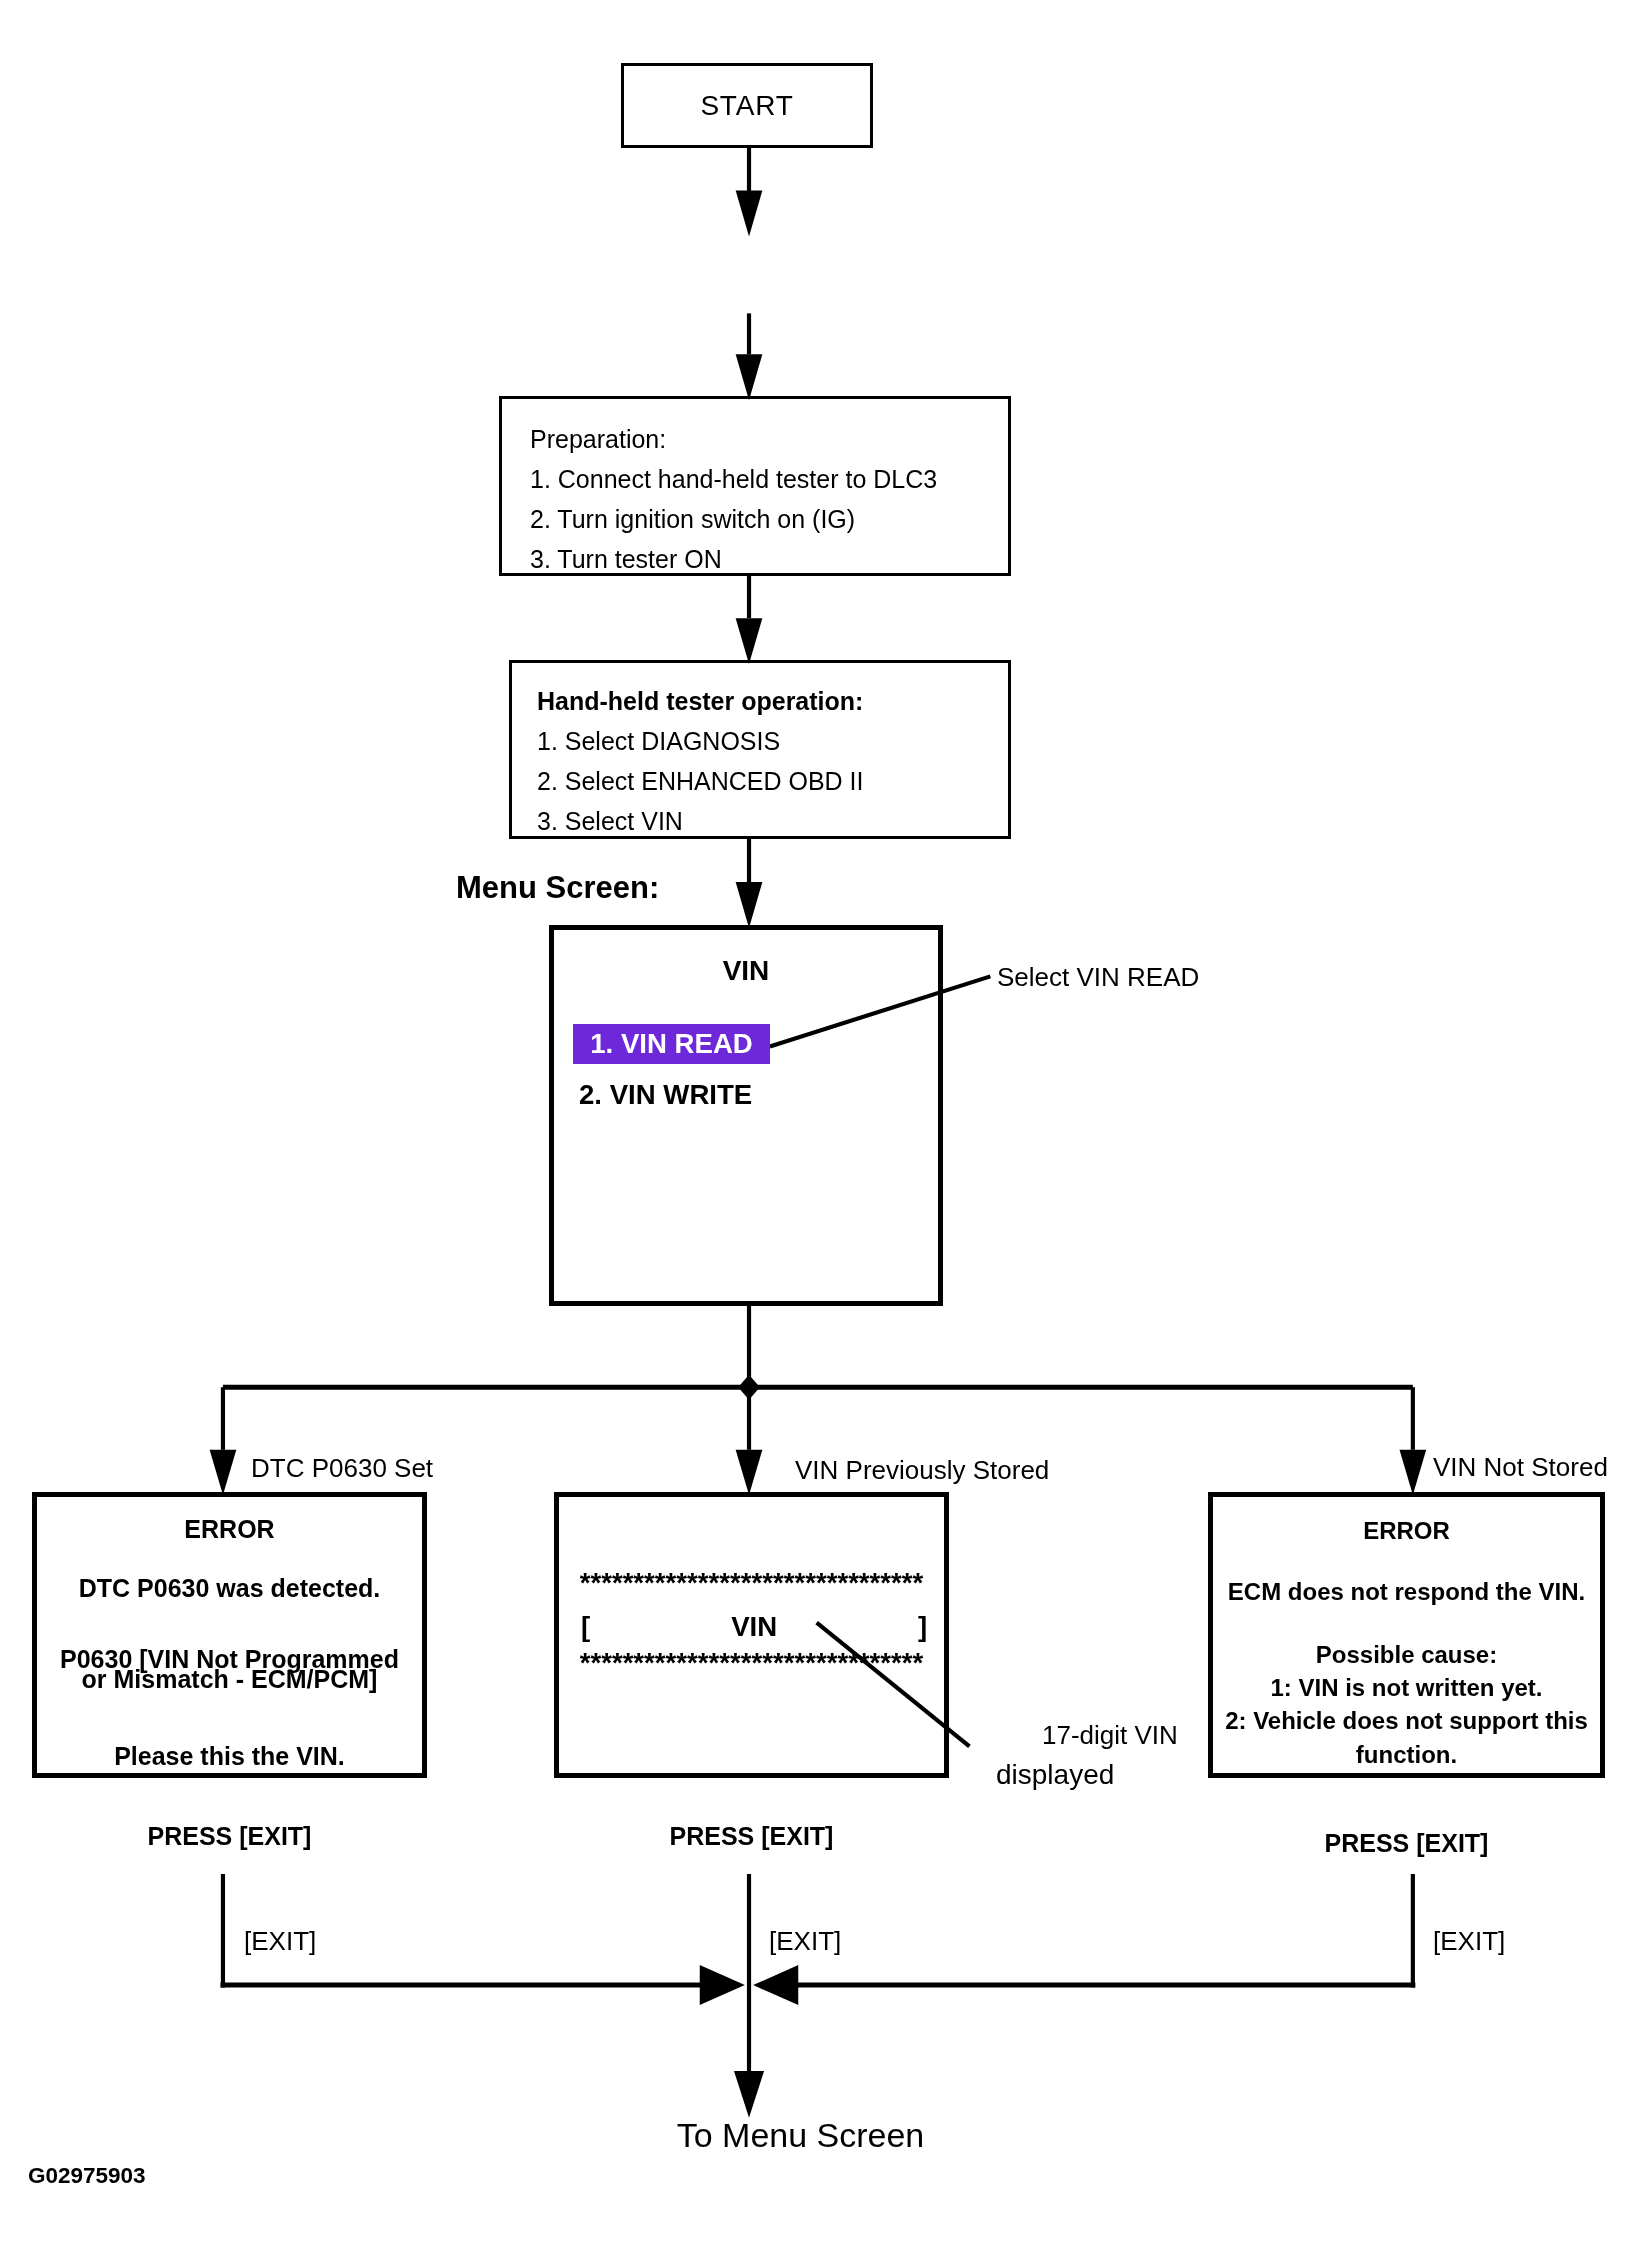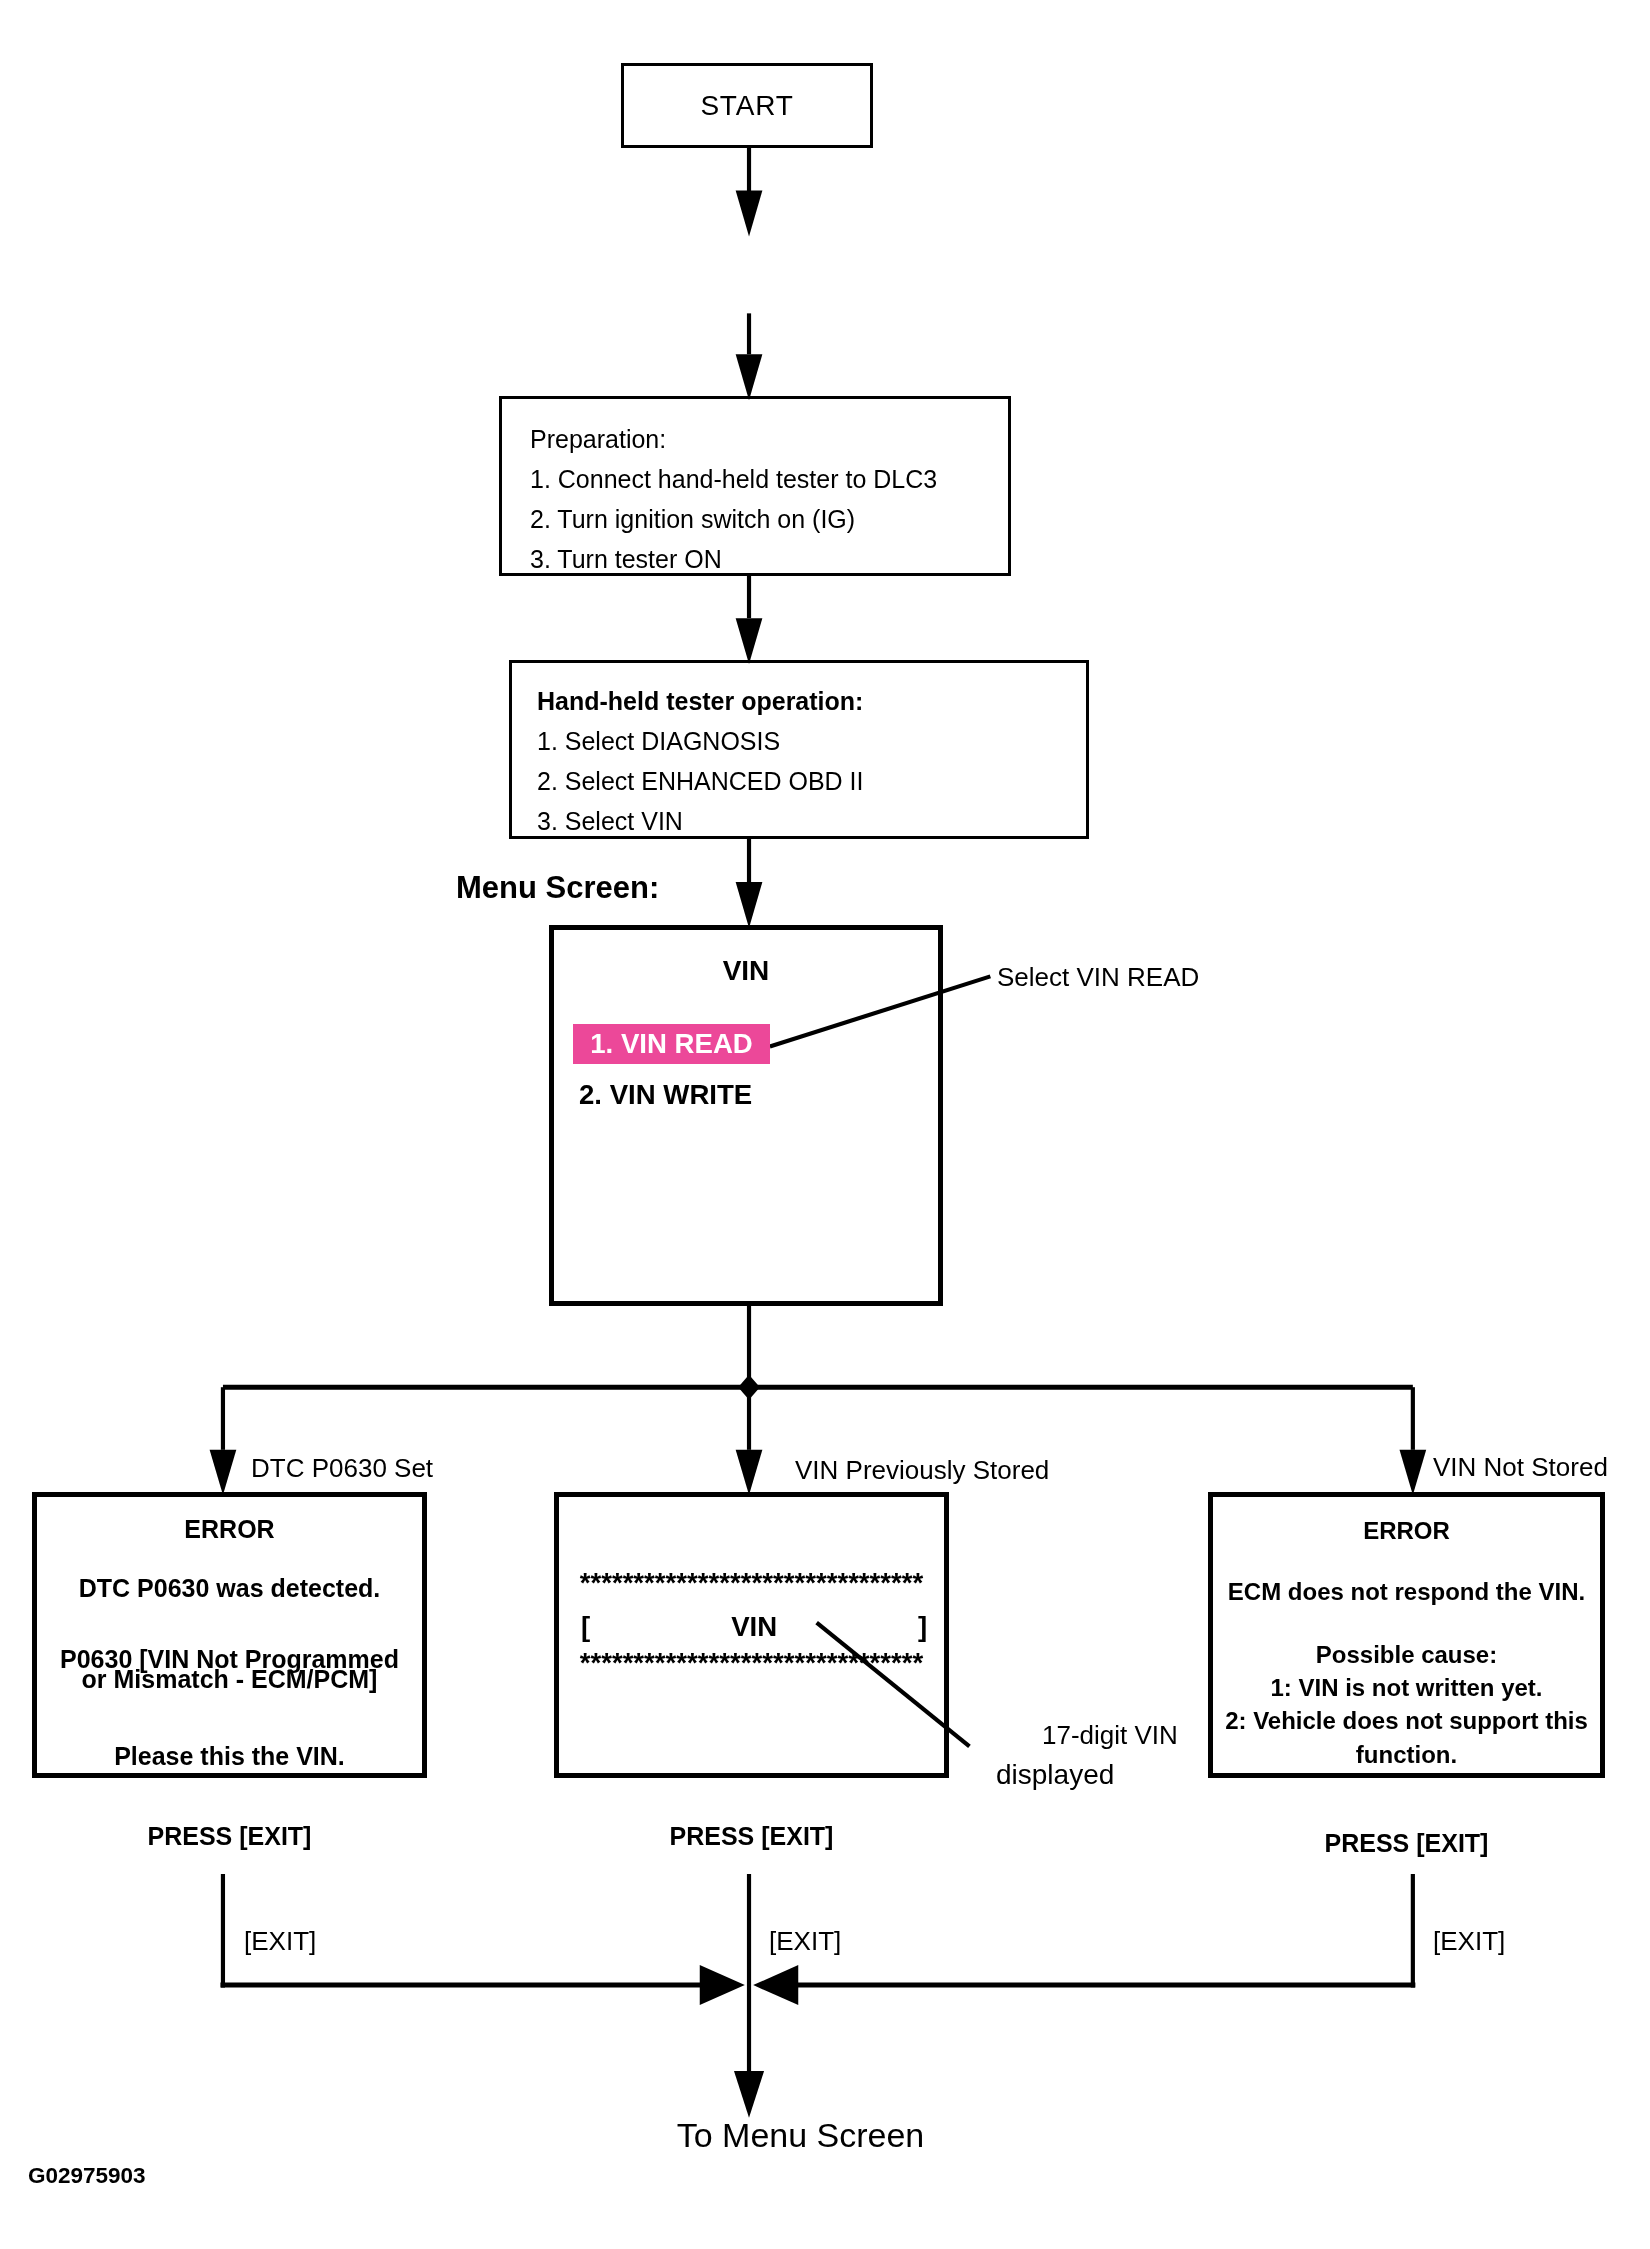"Hand-held tester operation:" .tester-box { width: 580px -> 502px }
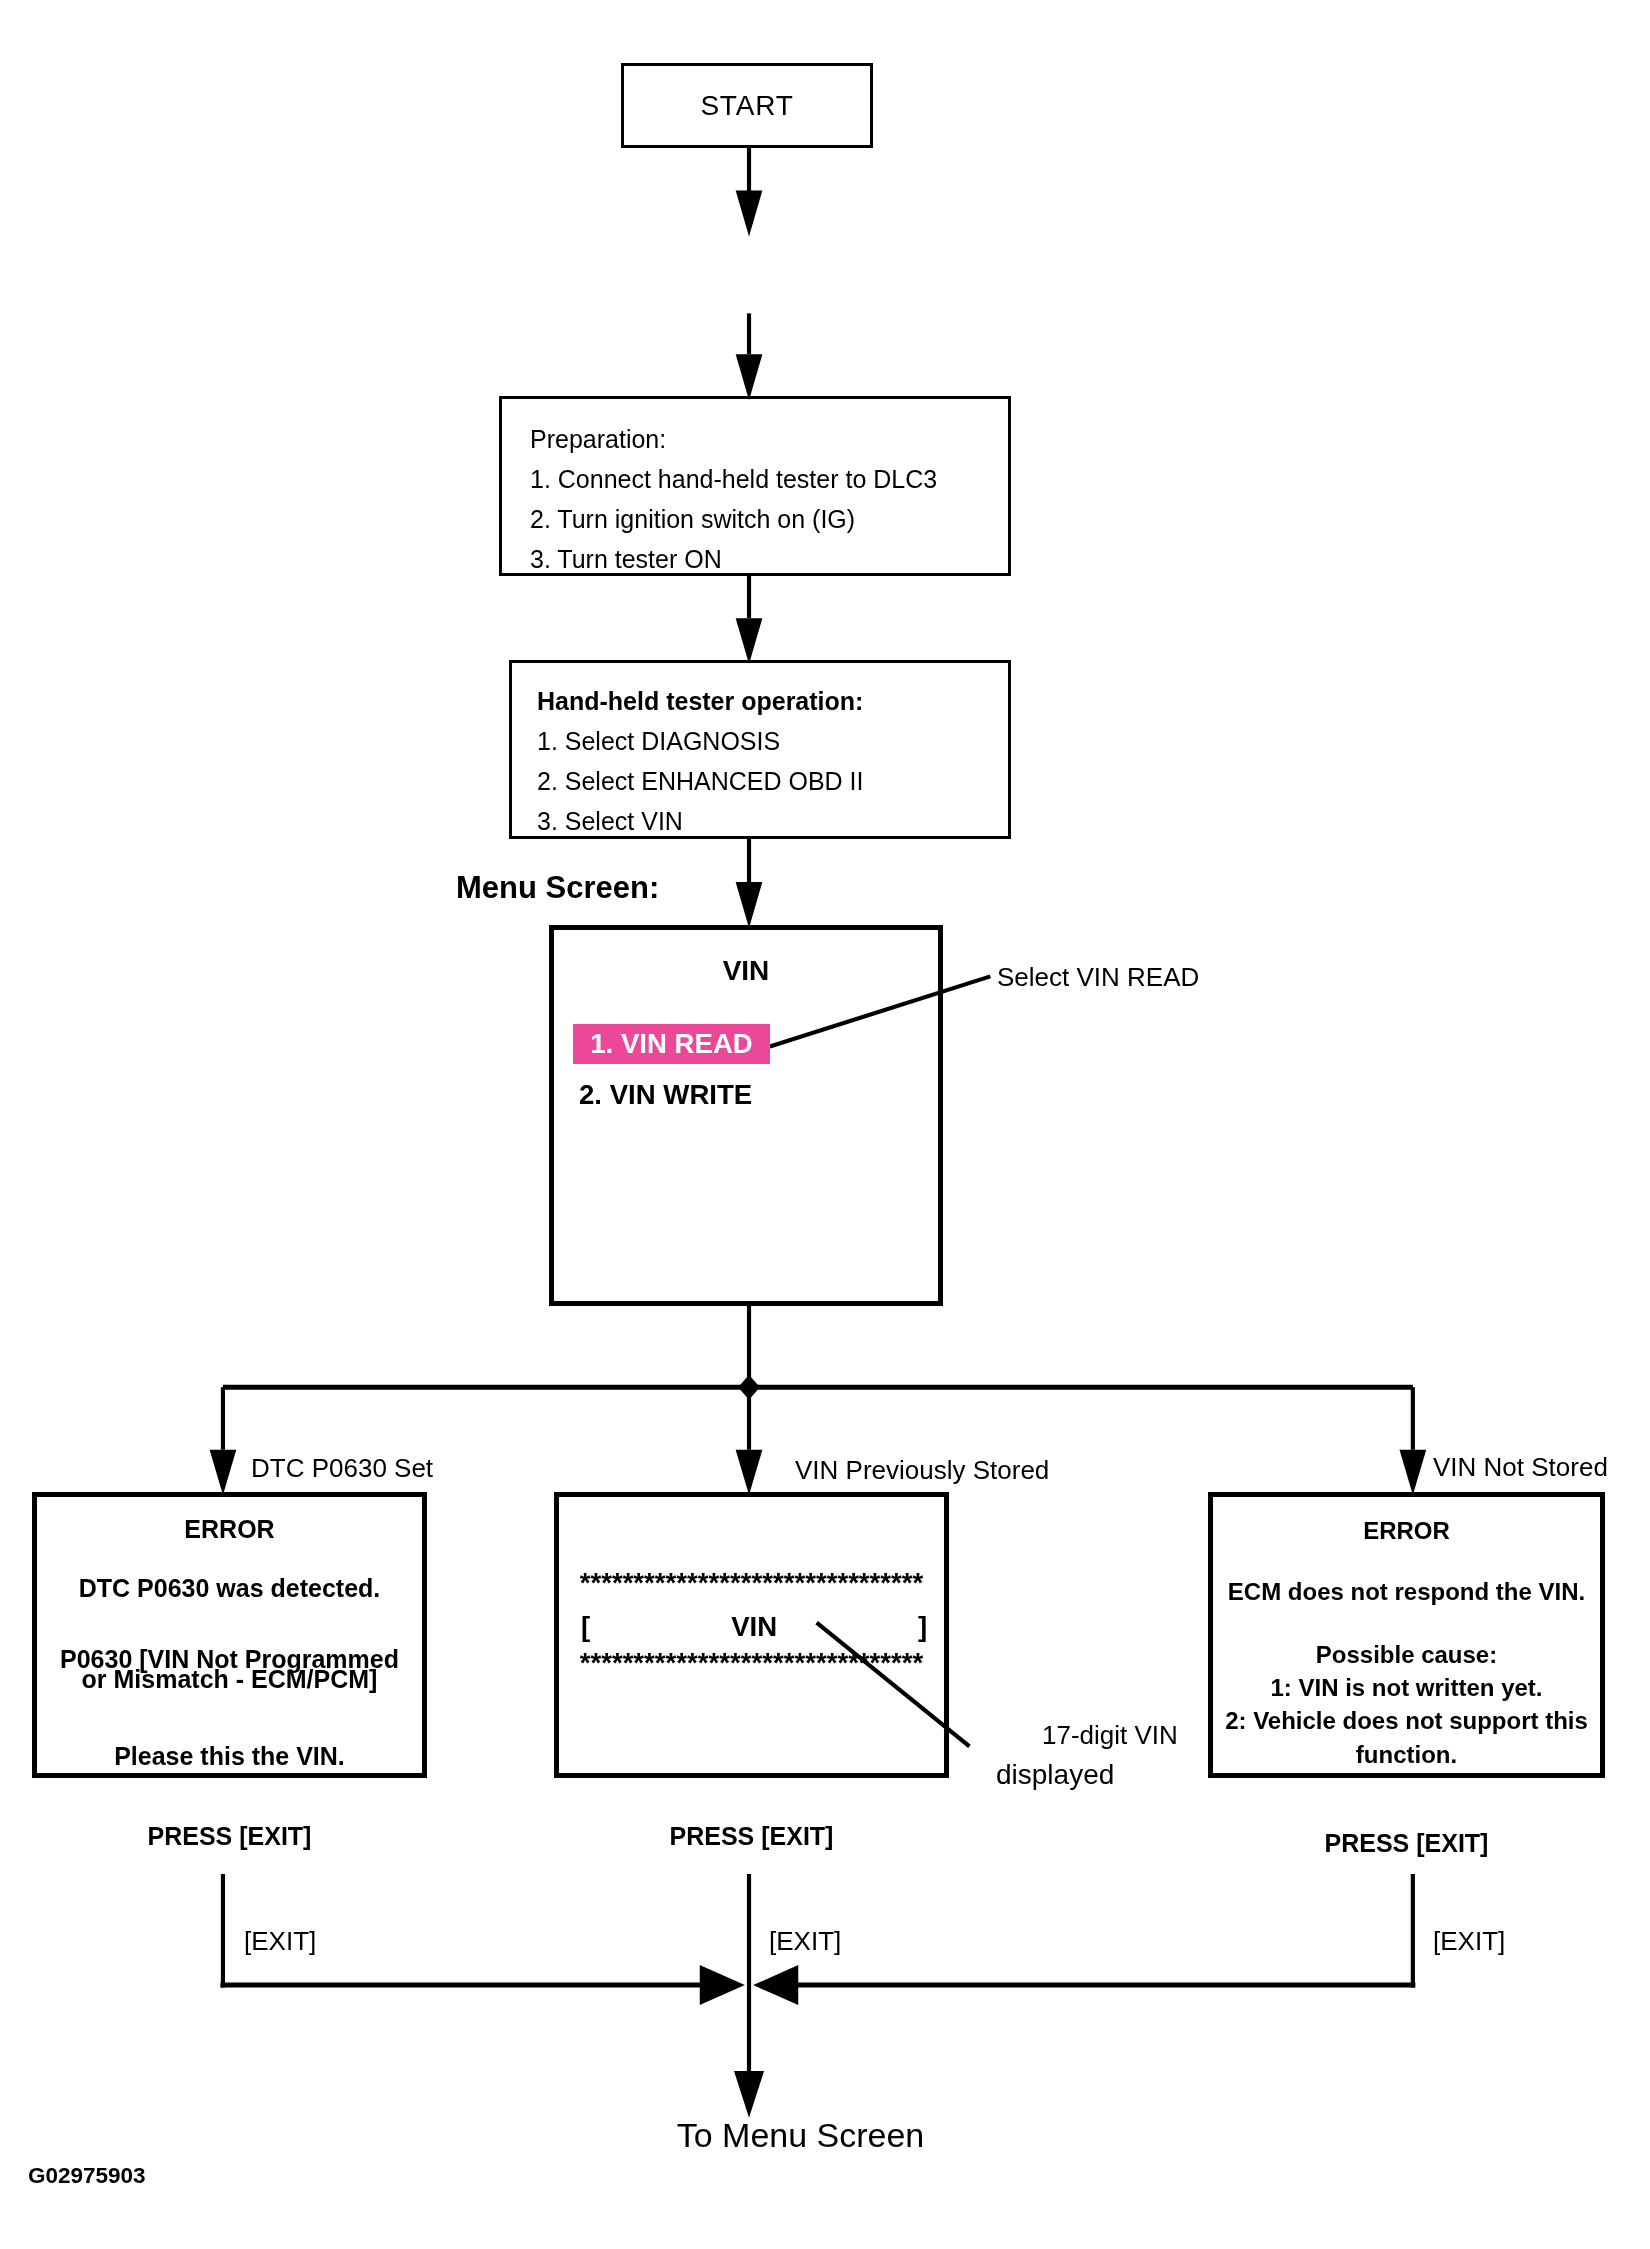"1. VIN READ" .menu-highlight { background: #ec4899 -> #6d28d9 }
